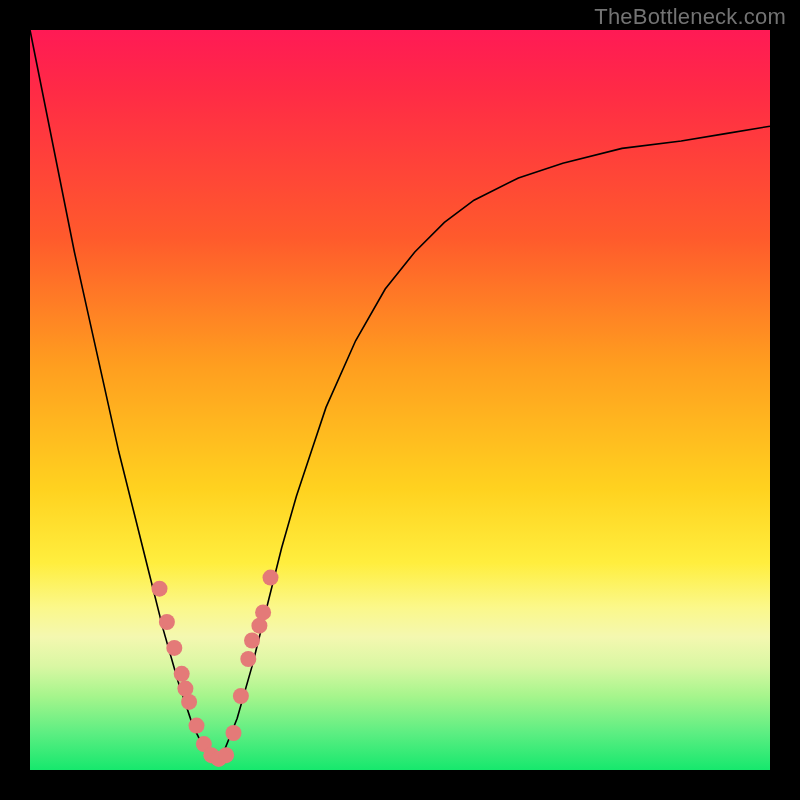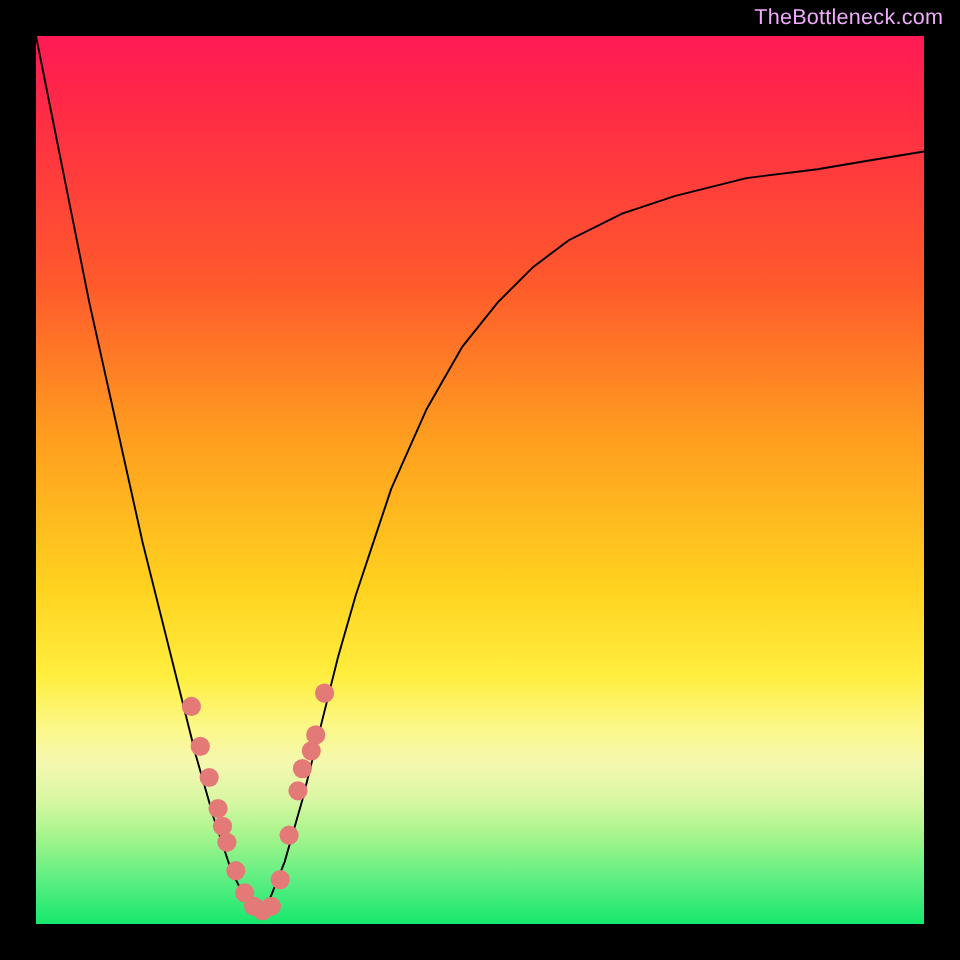"TheBottleneck.com" .watermark { color: #f0abfc -> #737373; font-size: 18px -> 22px }
